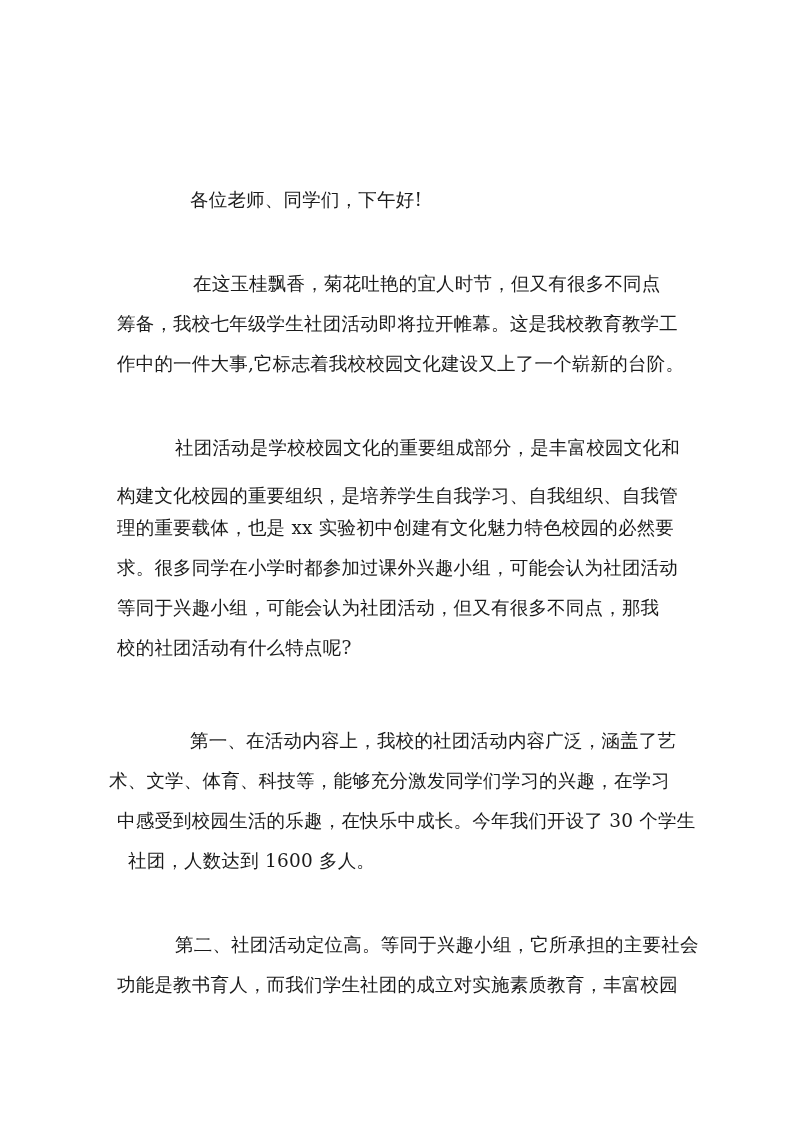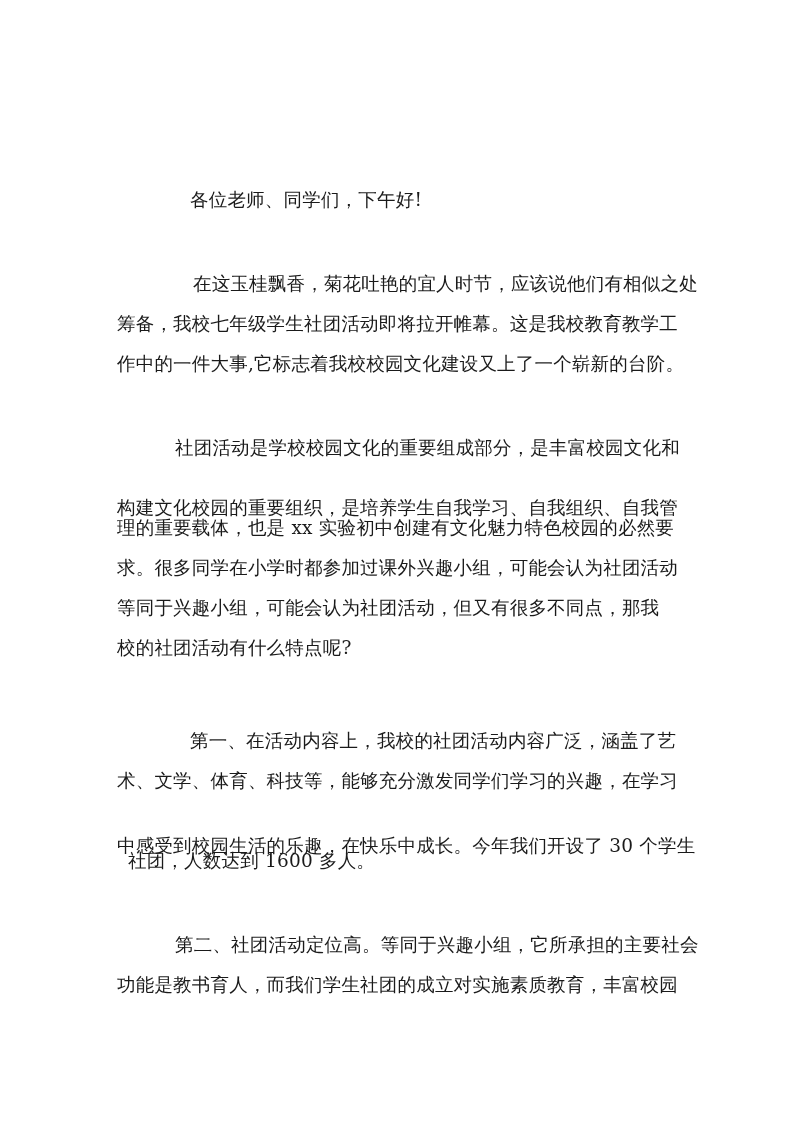"在这玉桂飘香，菊花吐艳的宜人时节，应该说他们有相似之处" div.line { text: 应该说他们有相似之处 -> 但又有很多不同点 }
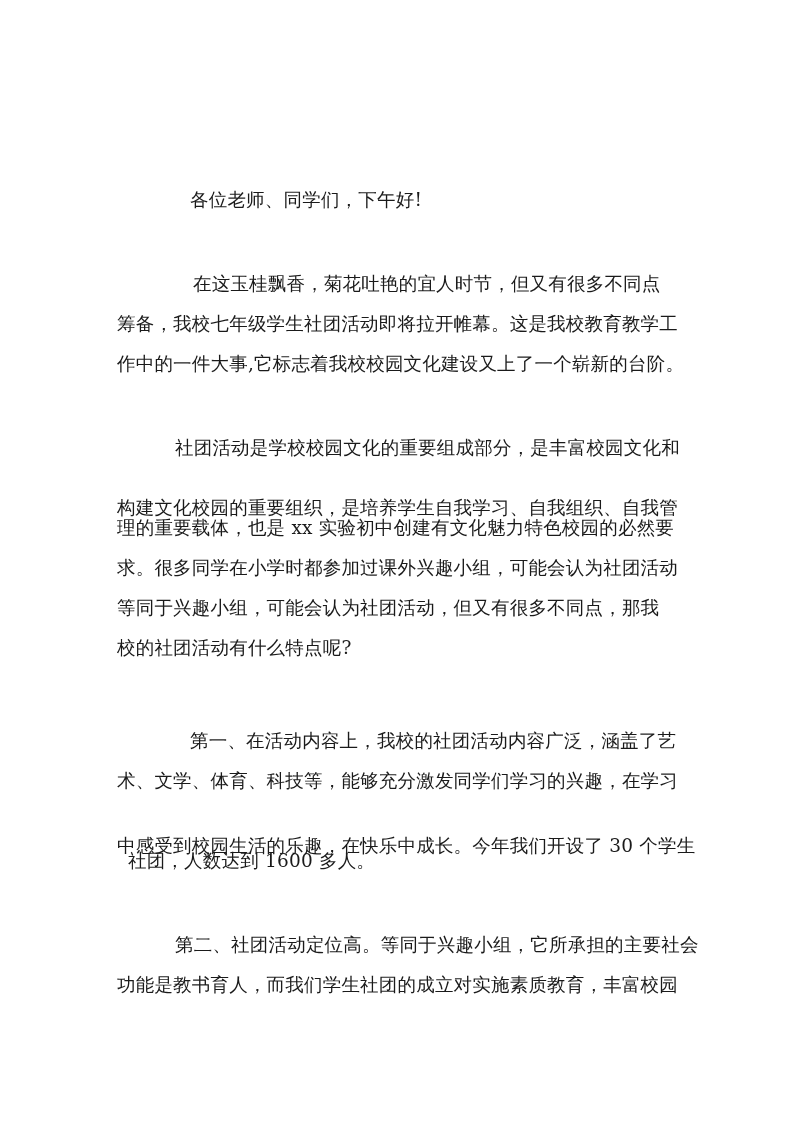"构建文化校园的重要组织，是培养学生自我学习、自我组织、自我管" div.line { top: 496px -> 484px }
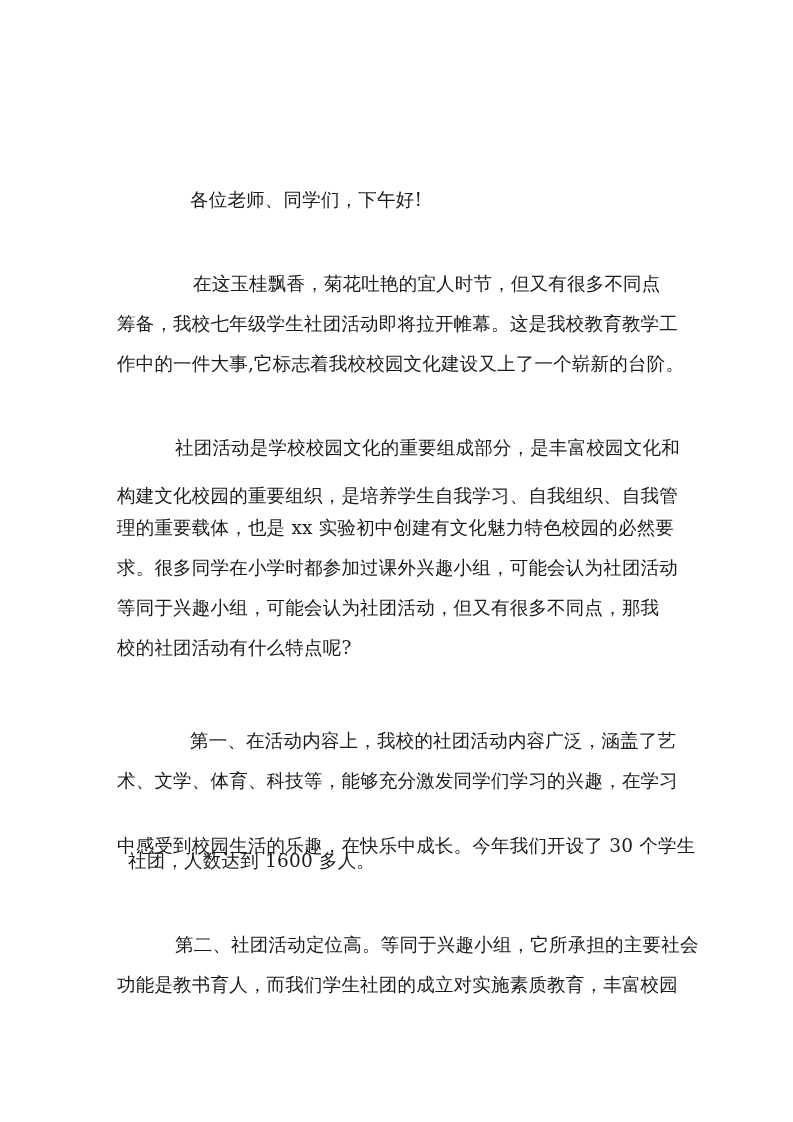"术、文学、体育、科技等，能够充分激发同学们学习的兴趣，在学习" div.line { left: 117px -> 109px }
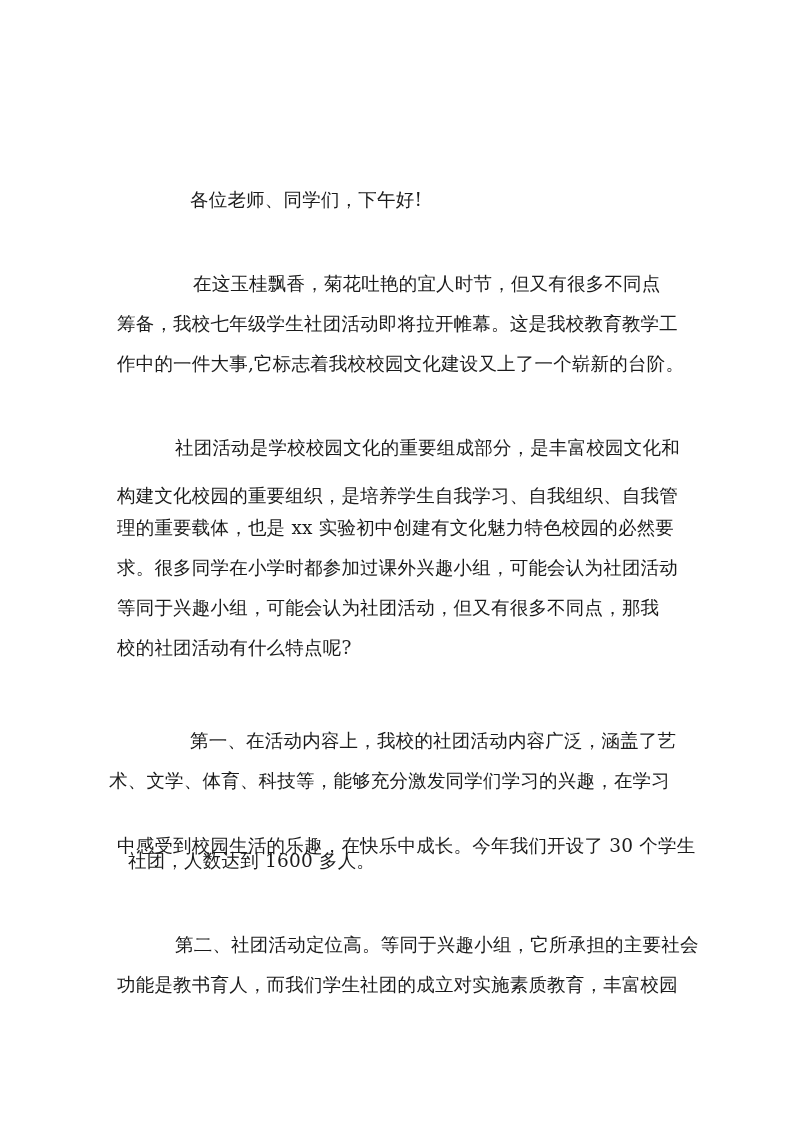"中感受到校园生活的乐趣，在快乐中成长。今年我们开设了 30 个学生" div.line { top: 834px -> 809px }
